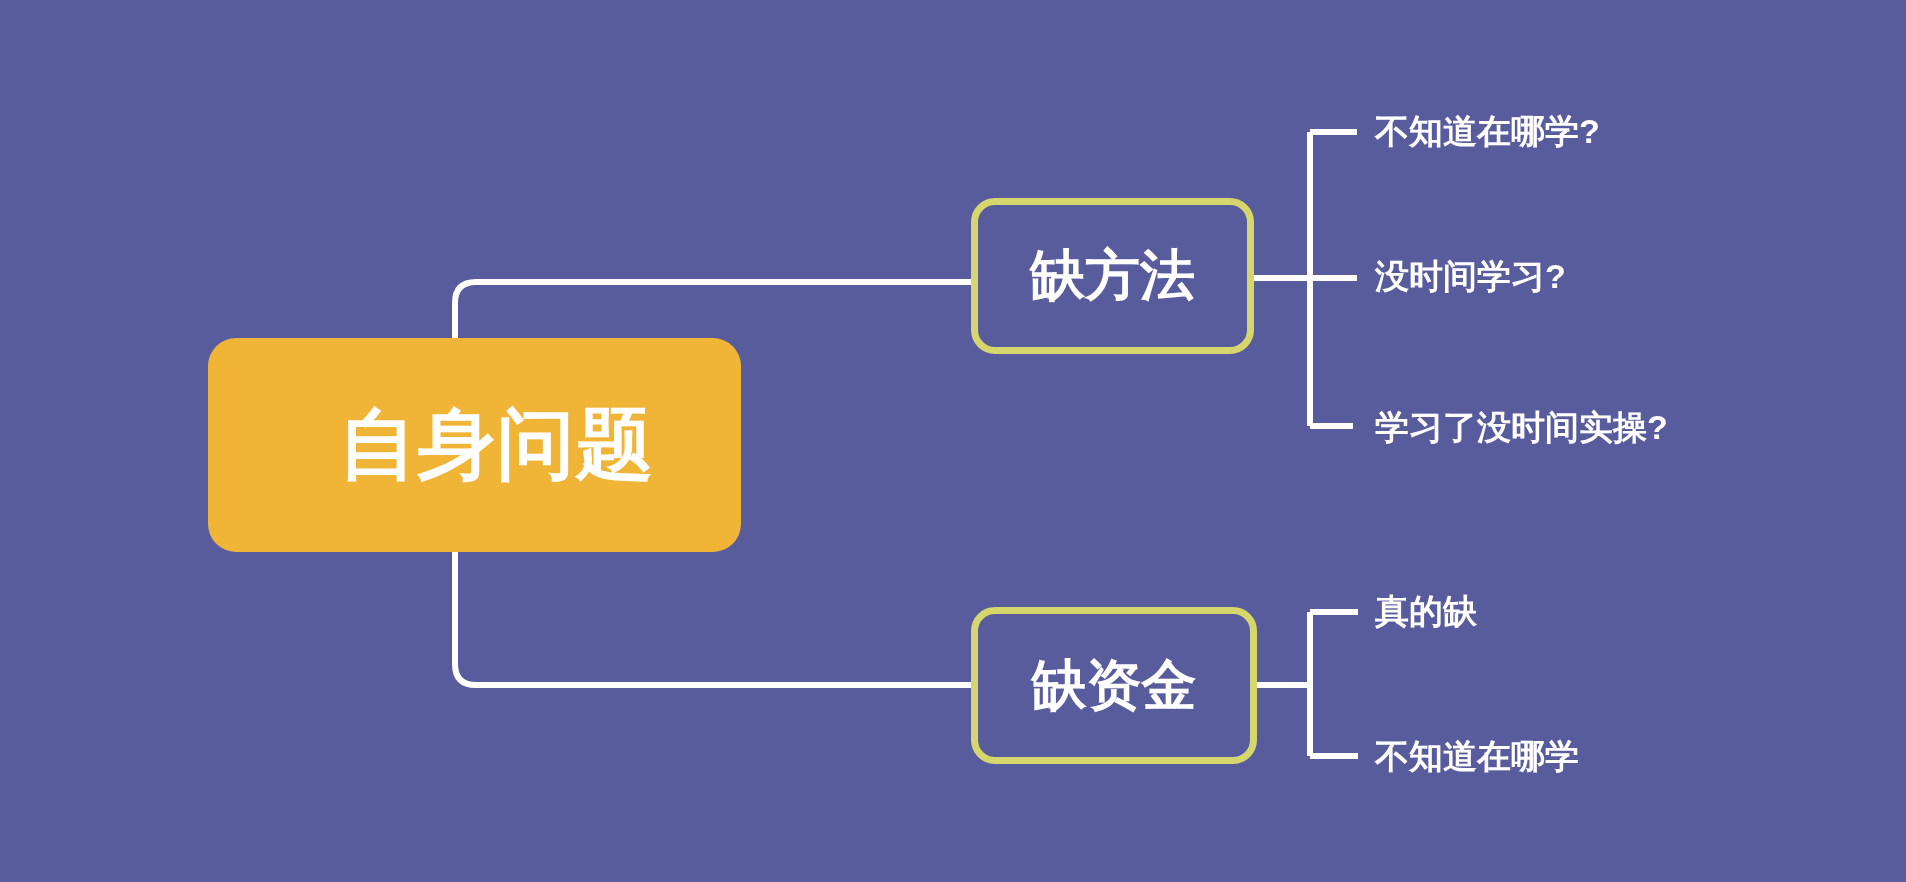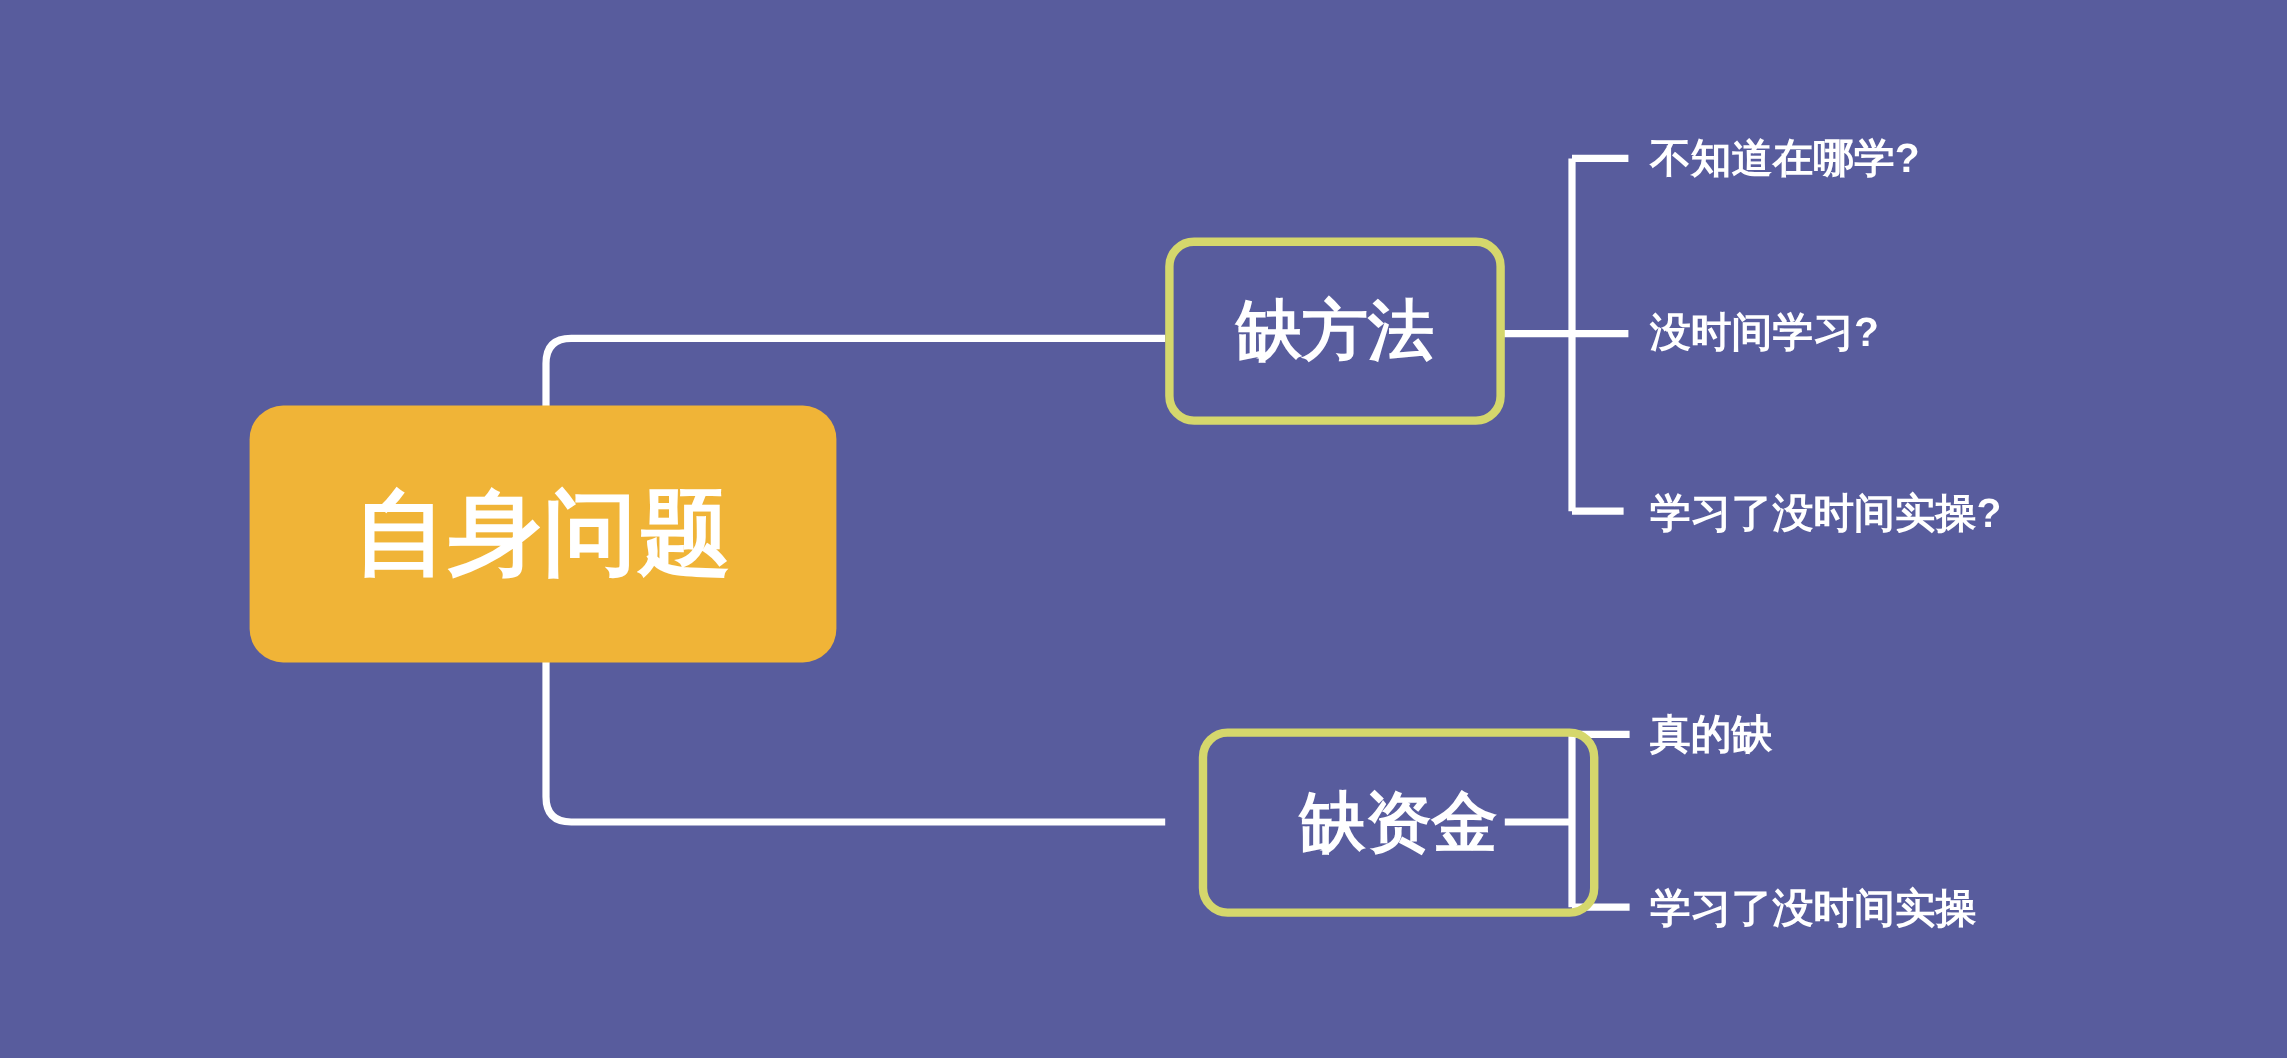"自身问题" .root-node { padding-left: none -> 44px }
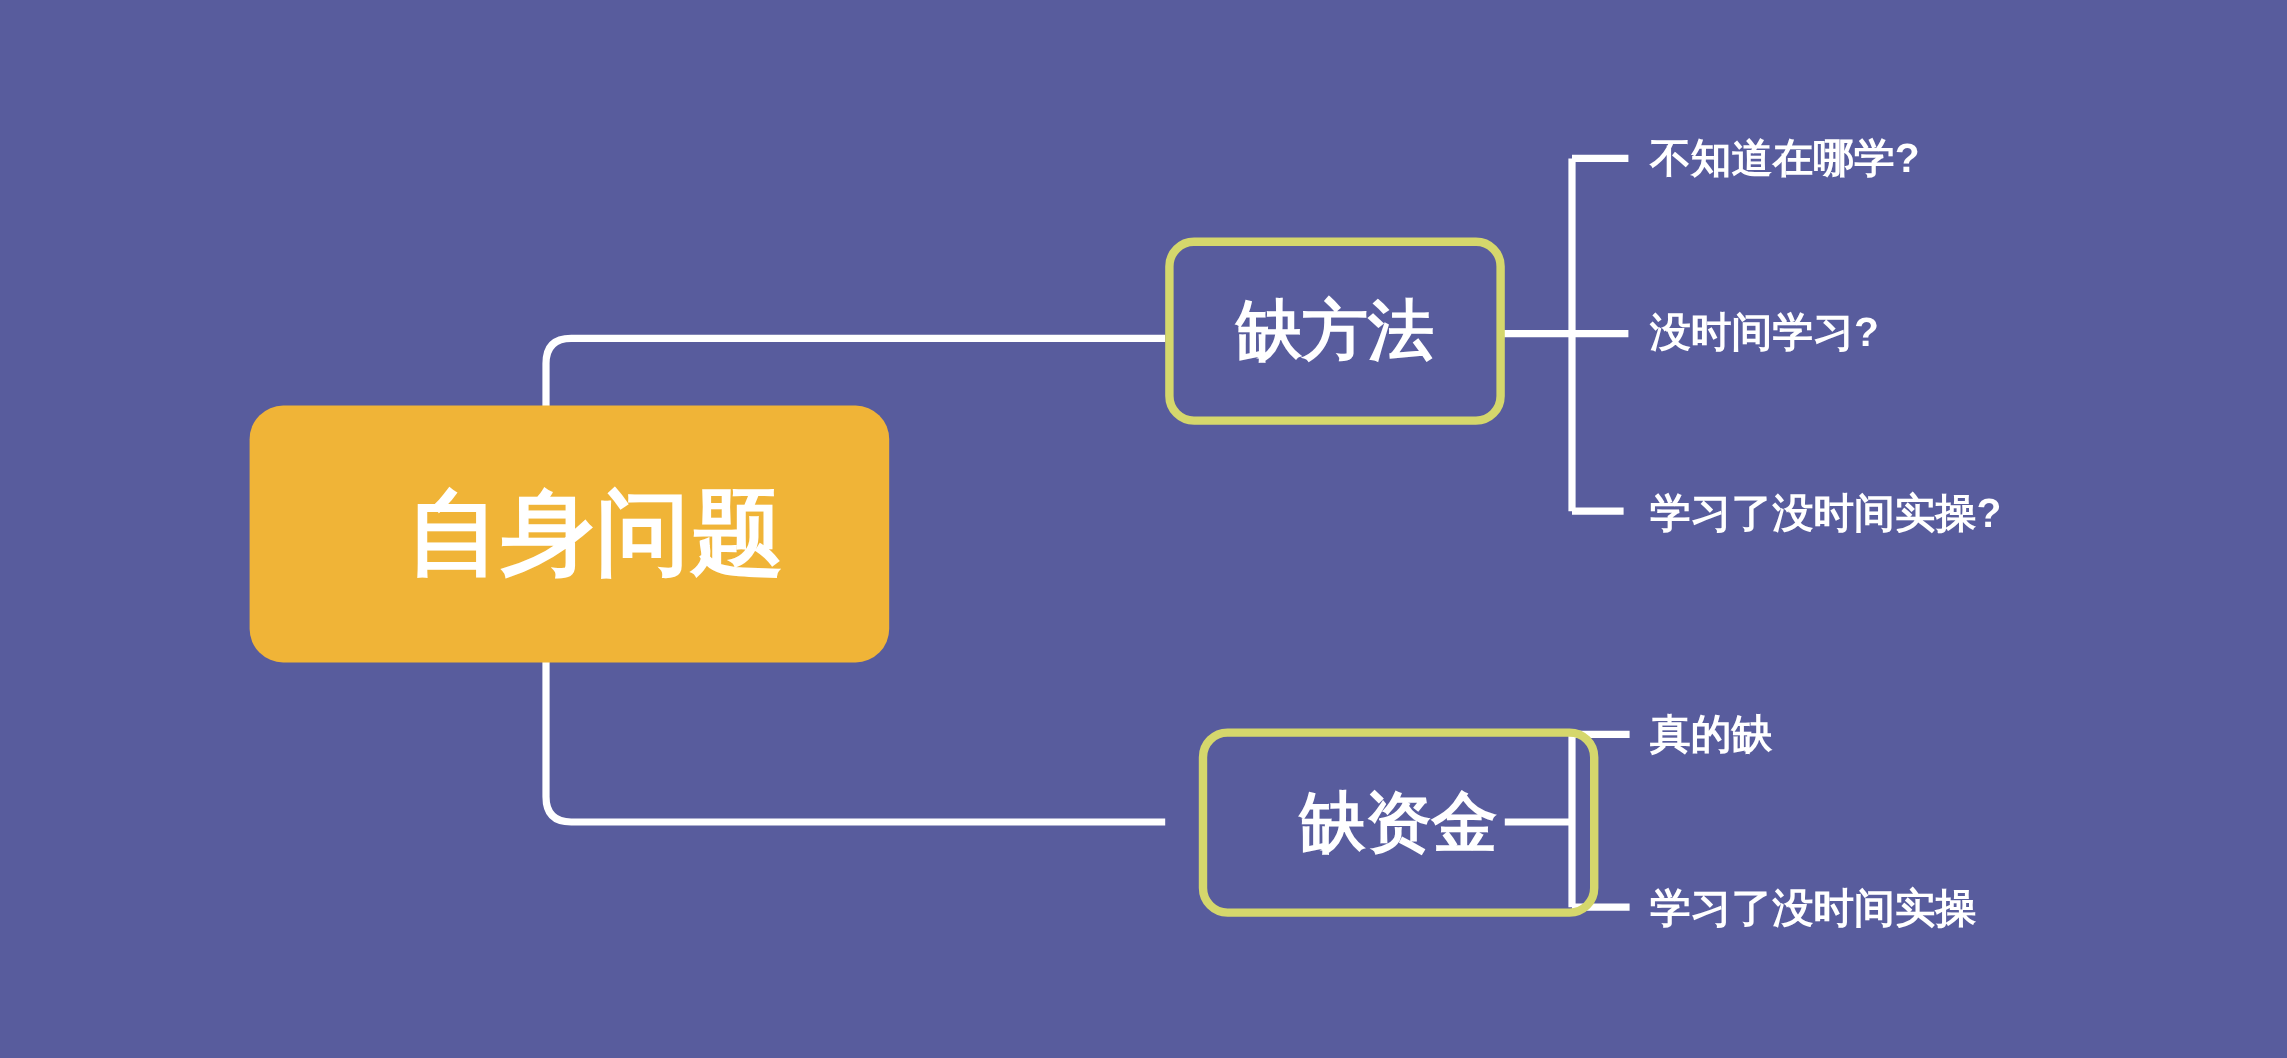"缺资金" .branch-funds { left: 999px -> 971px; width: 333px -> 286px }
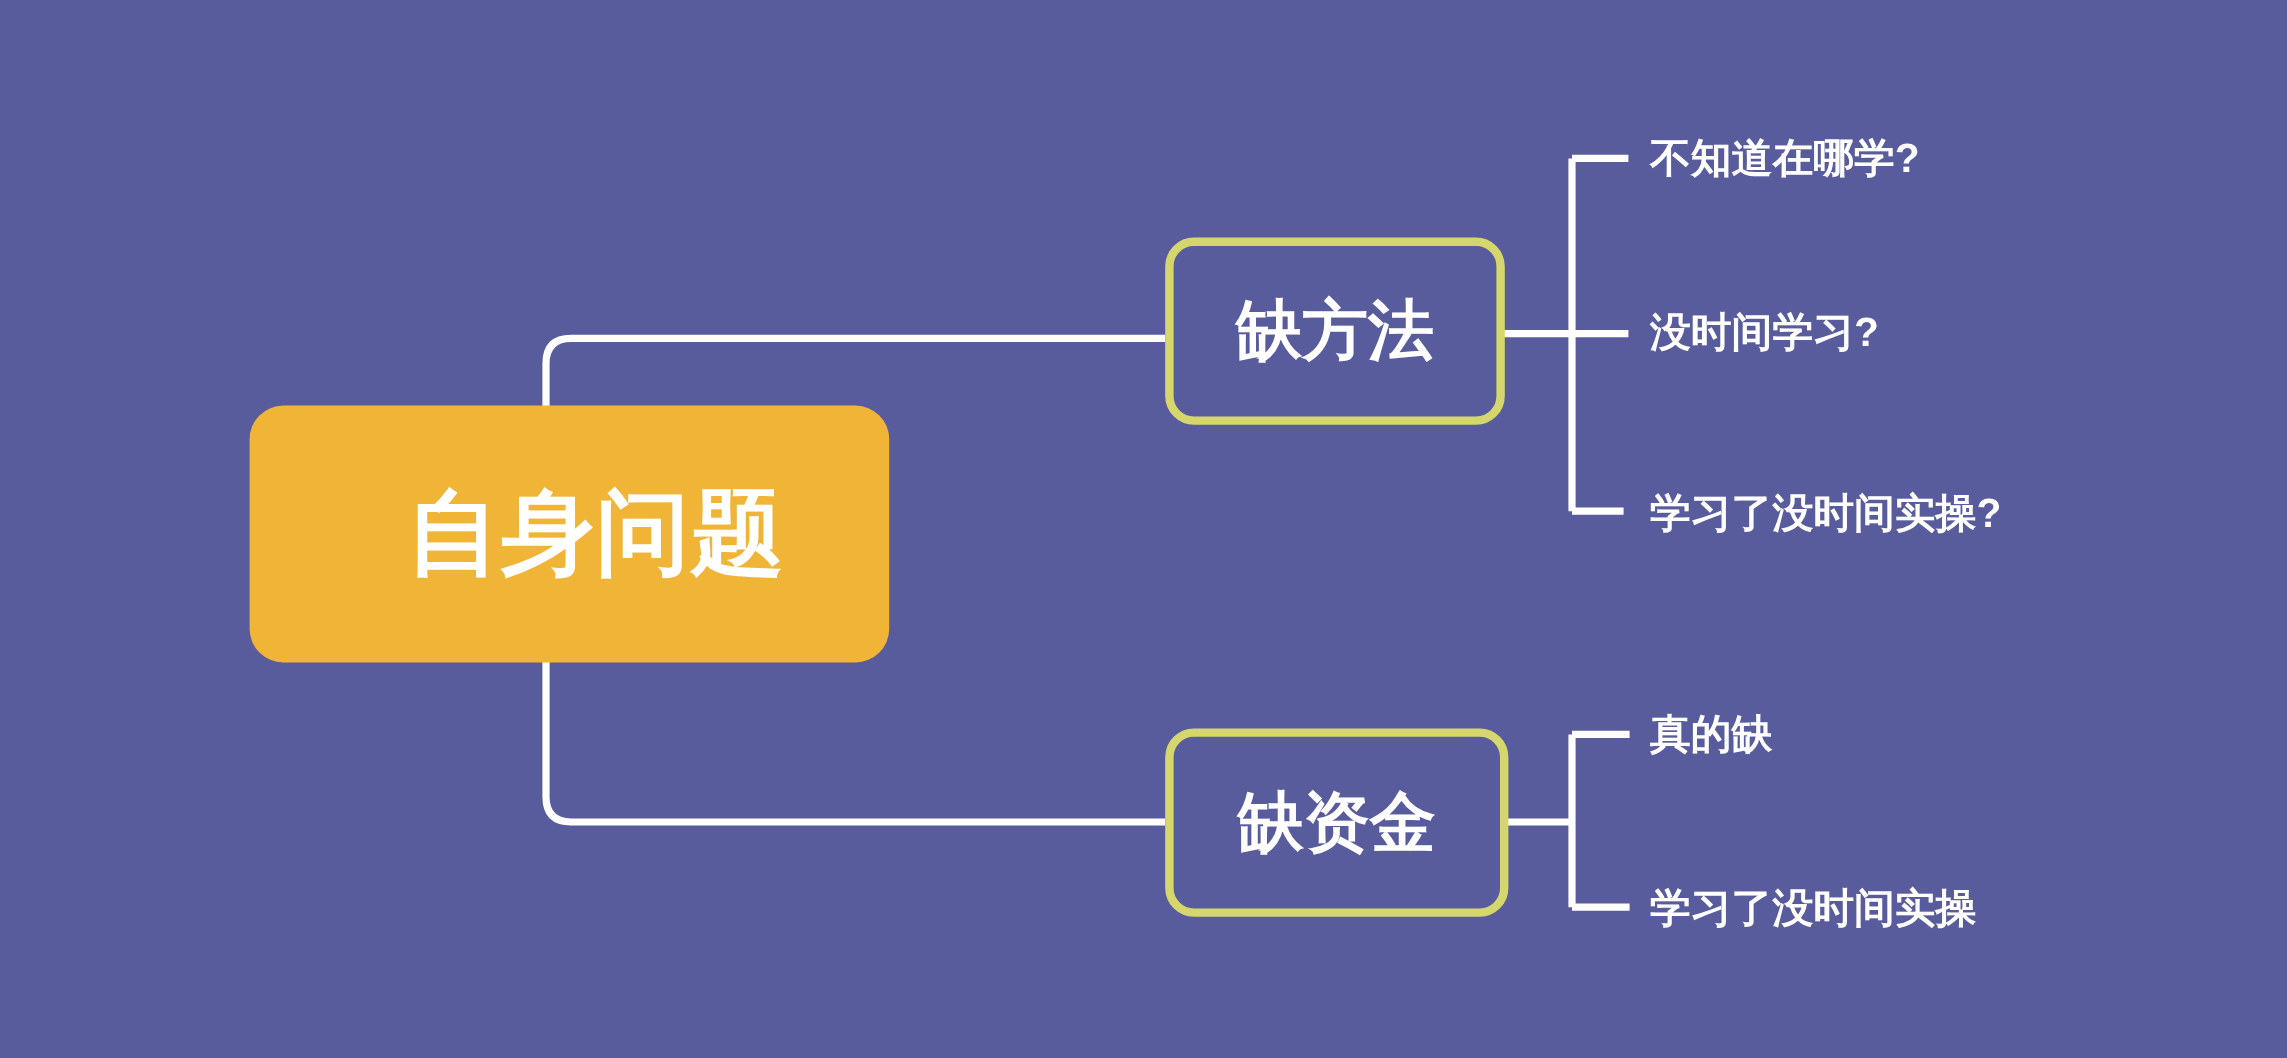"学习了没时间实操" div.leaf { text: 学习了没时间实操 -> 不知道在哪学 }
